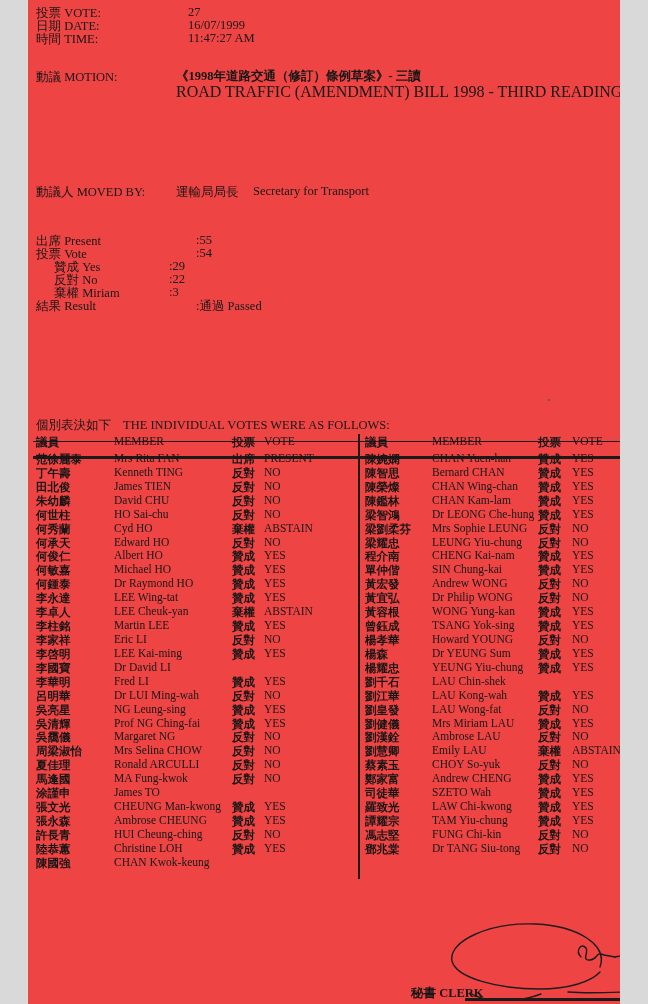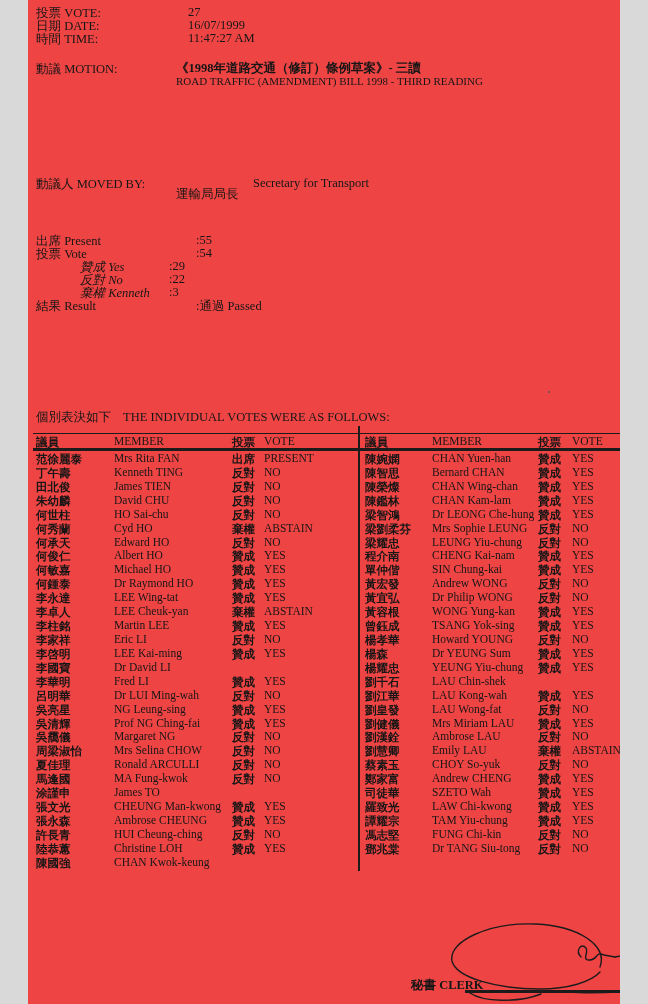"動議 MOTION:" .abs { margin-top: none -> 8px }
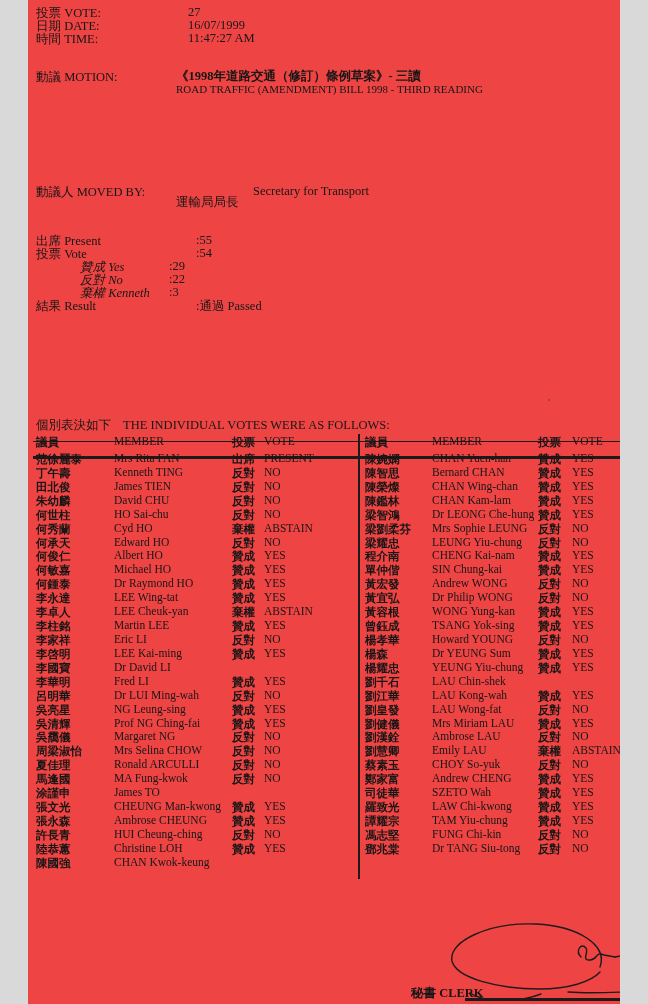"ROAD TRAFFIC (AMENDMENT) BILL 1998" .motion-l2 { font-size: 11px -> 16px }
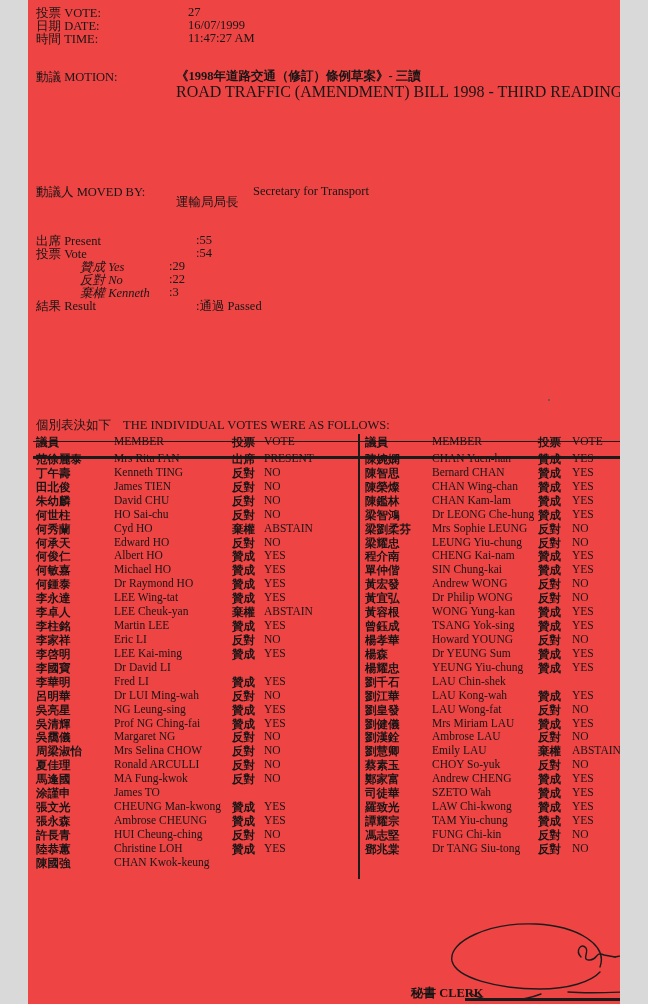"運輸局局長" .movedby-cn { top: 186px -> 176px }
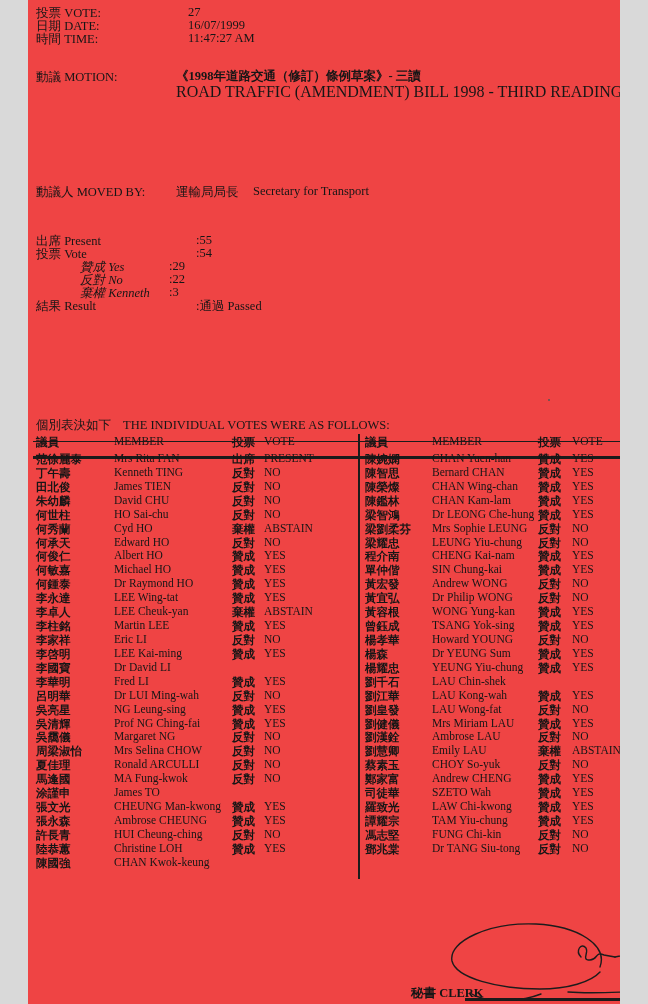"贊成 Yes" .sum-row.indent .lbl { font-style: italic -> none; left: 44px -> 18px }
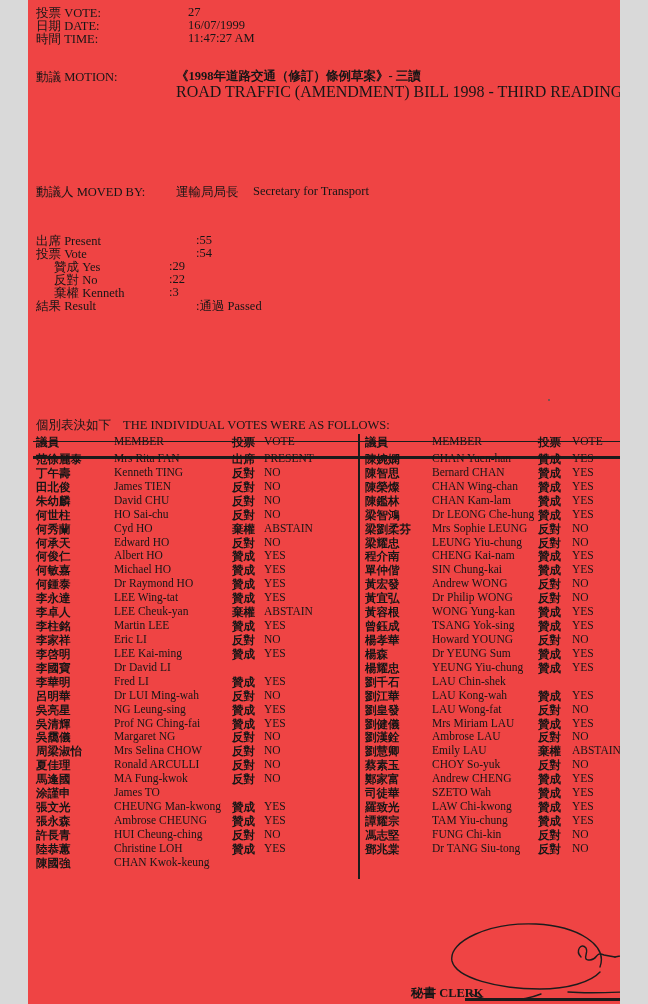"棄權 Kenneth" span.lbl { text: Kenneth -> Miriam }
